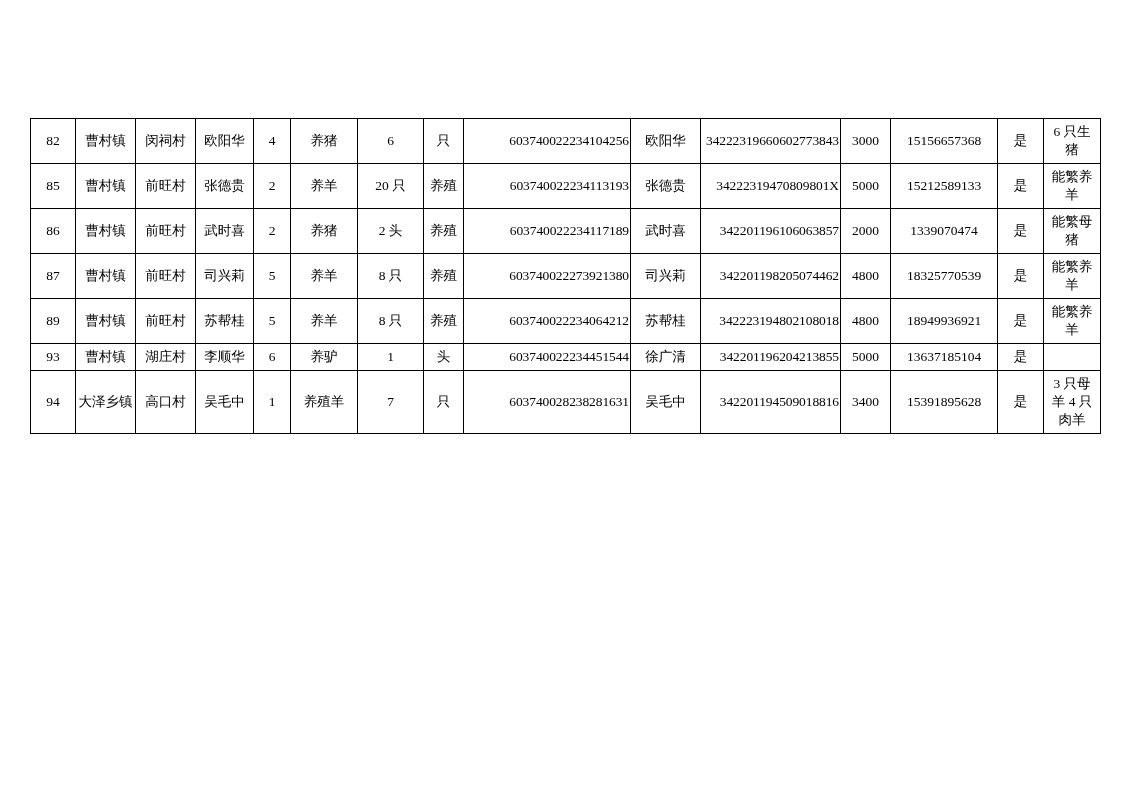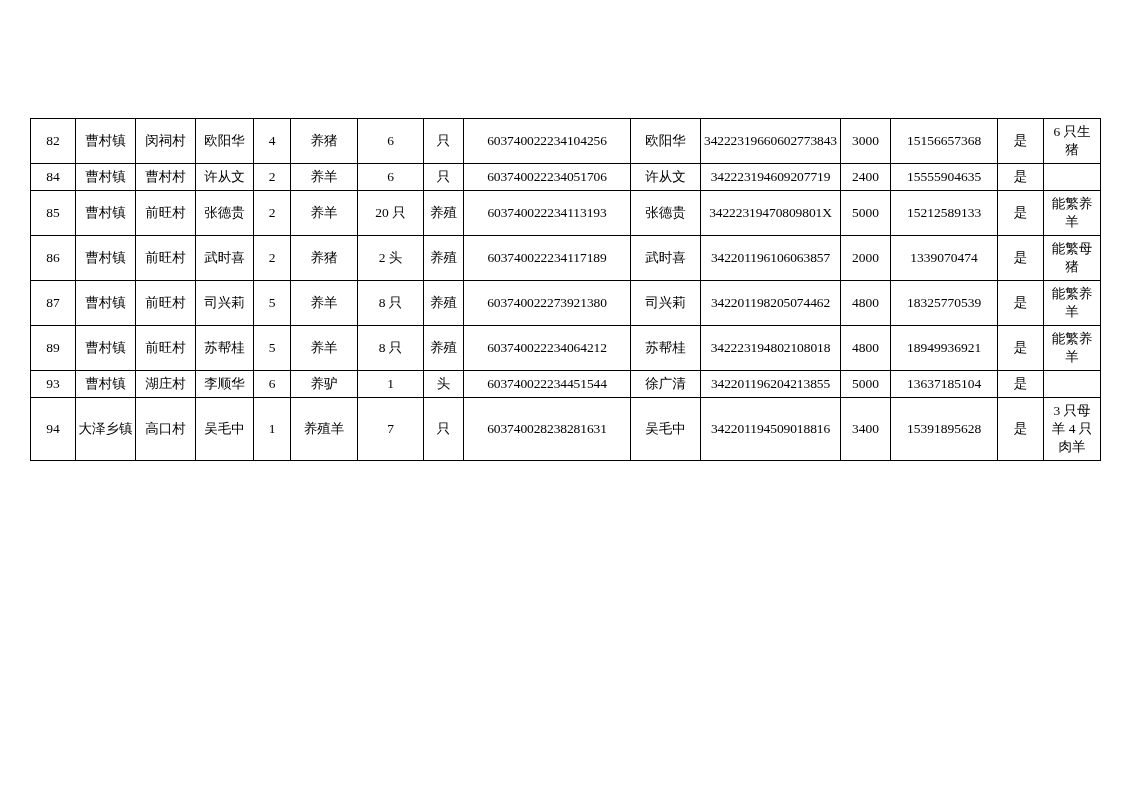"603740022234104256" table.data-table td.c8, table.data-table td.c10 { text-align: none -> right }
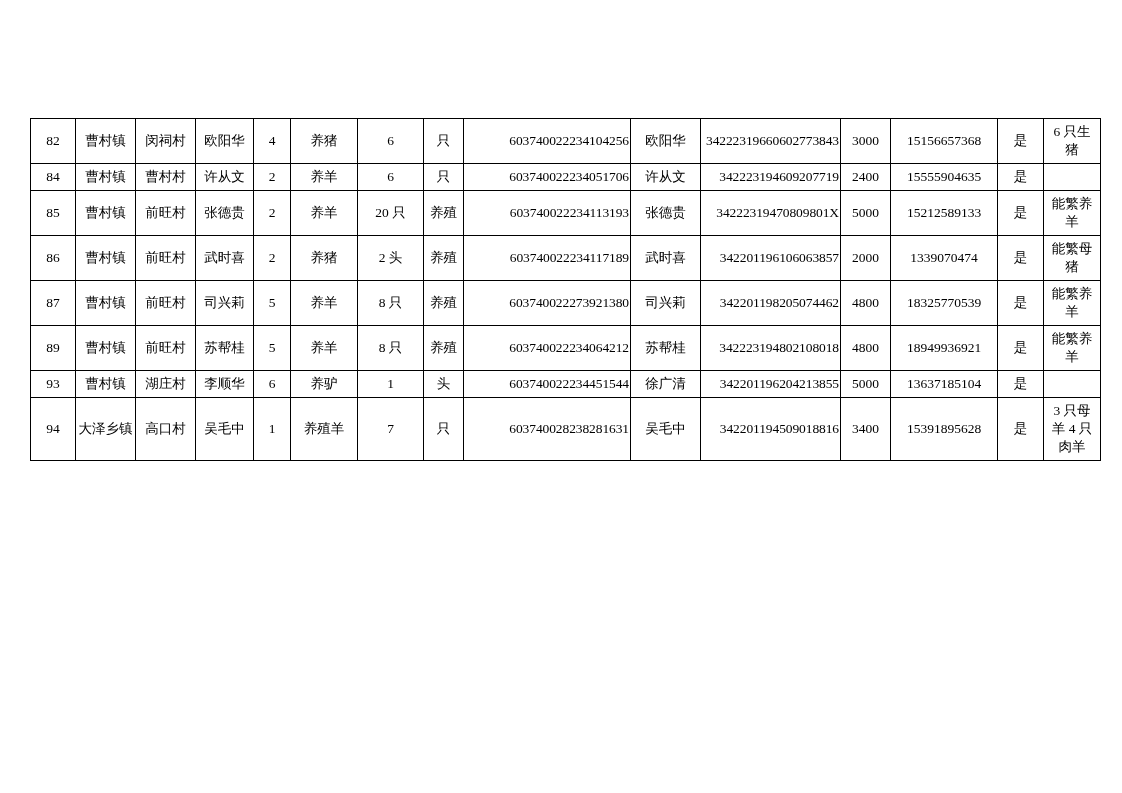"84" tr { html: <tr> <td>84</td> <td>曹村镇</td> <td>曹村村</td> <td>许从文</td> <td>2</td> <td>养羊</td> <td>6</td> <td>只</td> <td>603740022234051706</td> <td>许从文</td> <td>342223194609207719</td> <td>2400</td> <td>15555904635</td> <td>是</td> <td></td> </tr> -> none }
